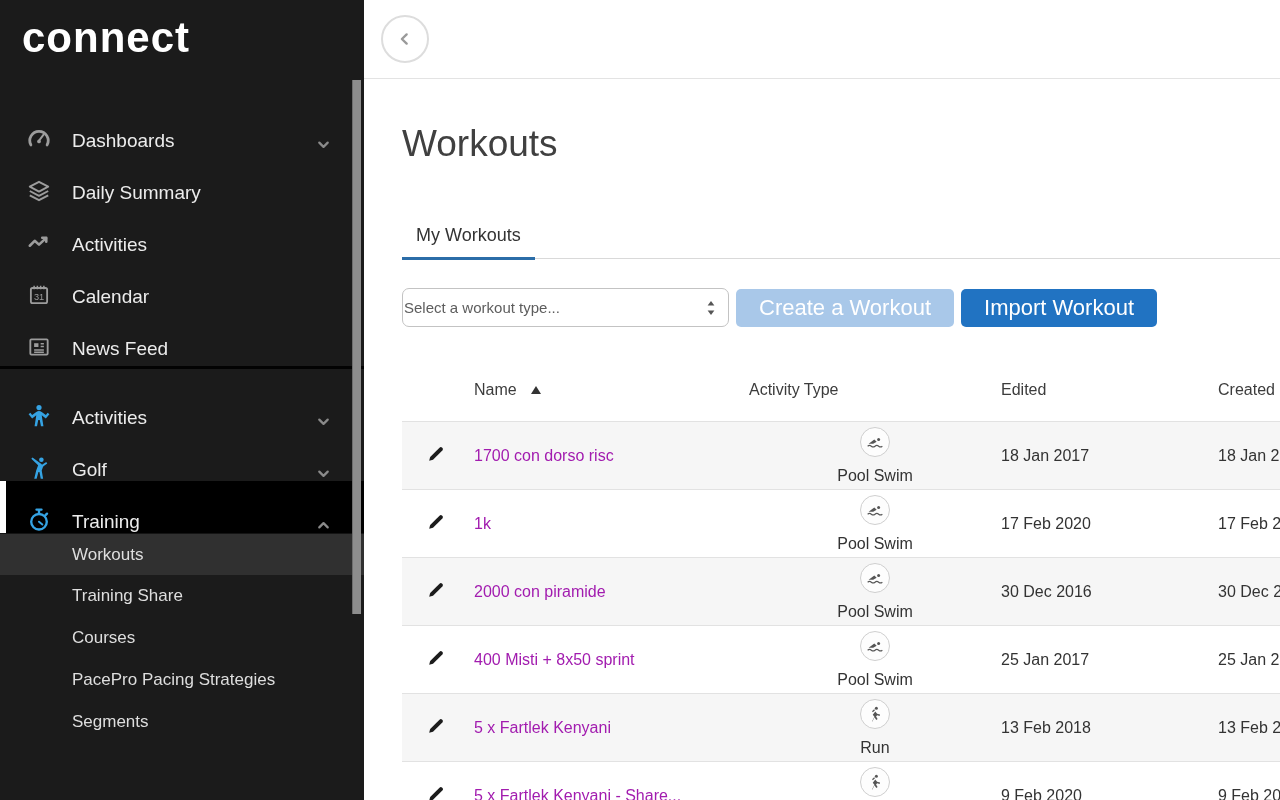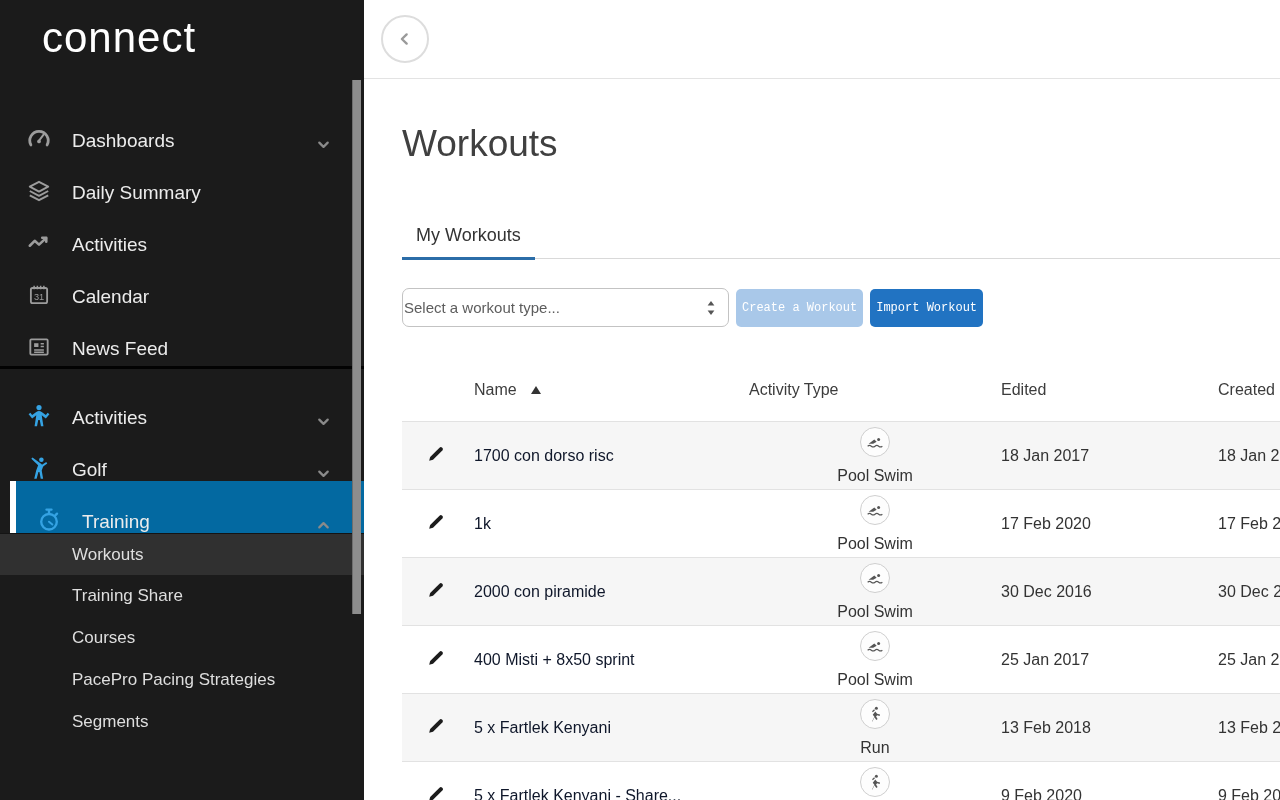"connect" .logo { font-weight: 400 -> 700; margin: 14px 0 0 42px -> 14px 0 0 22px }
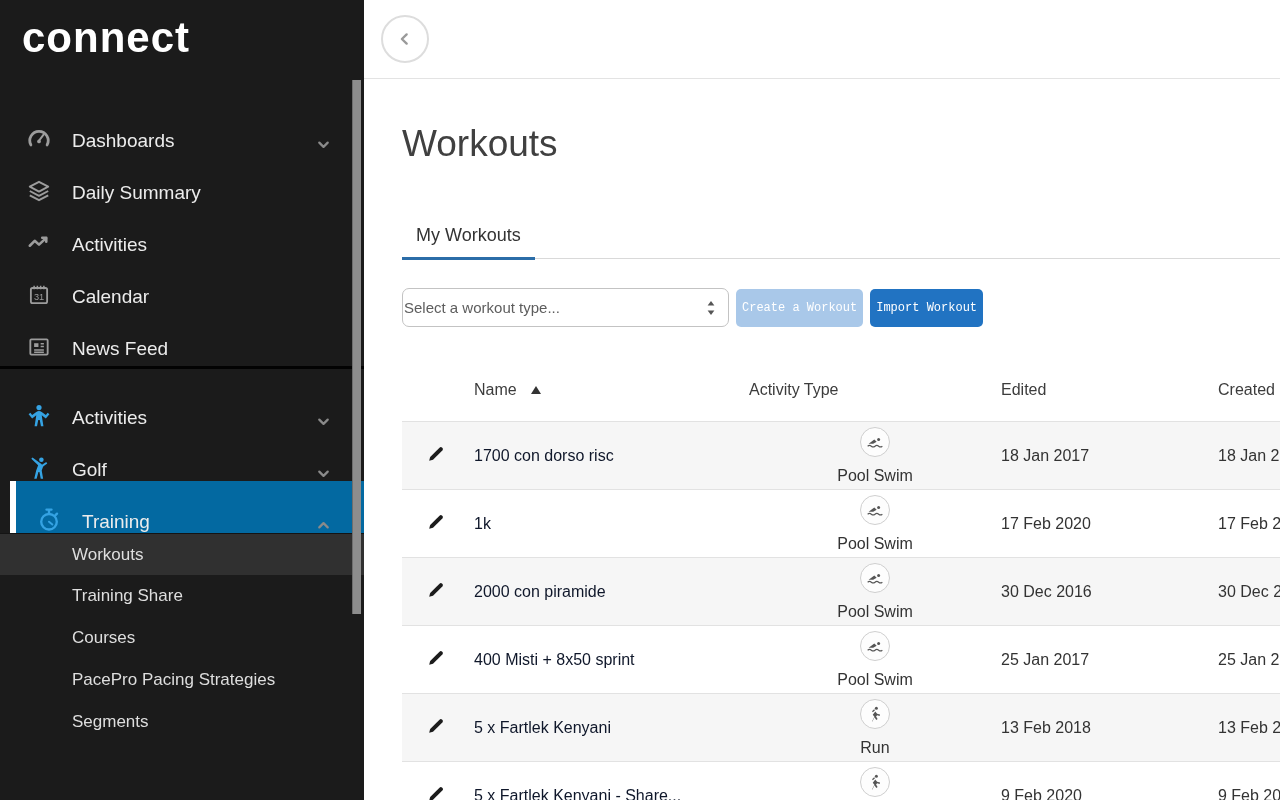"Create a Workout" .btn { font-family: Liberation Mono, monospace -> Liberation Sans, sans-serif; font-size: 12px -> 22px; padding: 0 6px -> 0 23px }
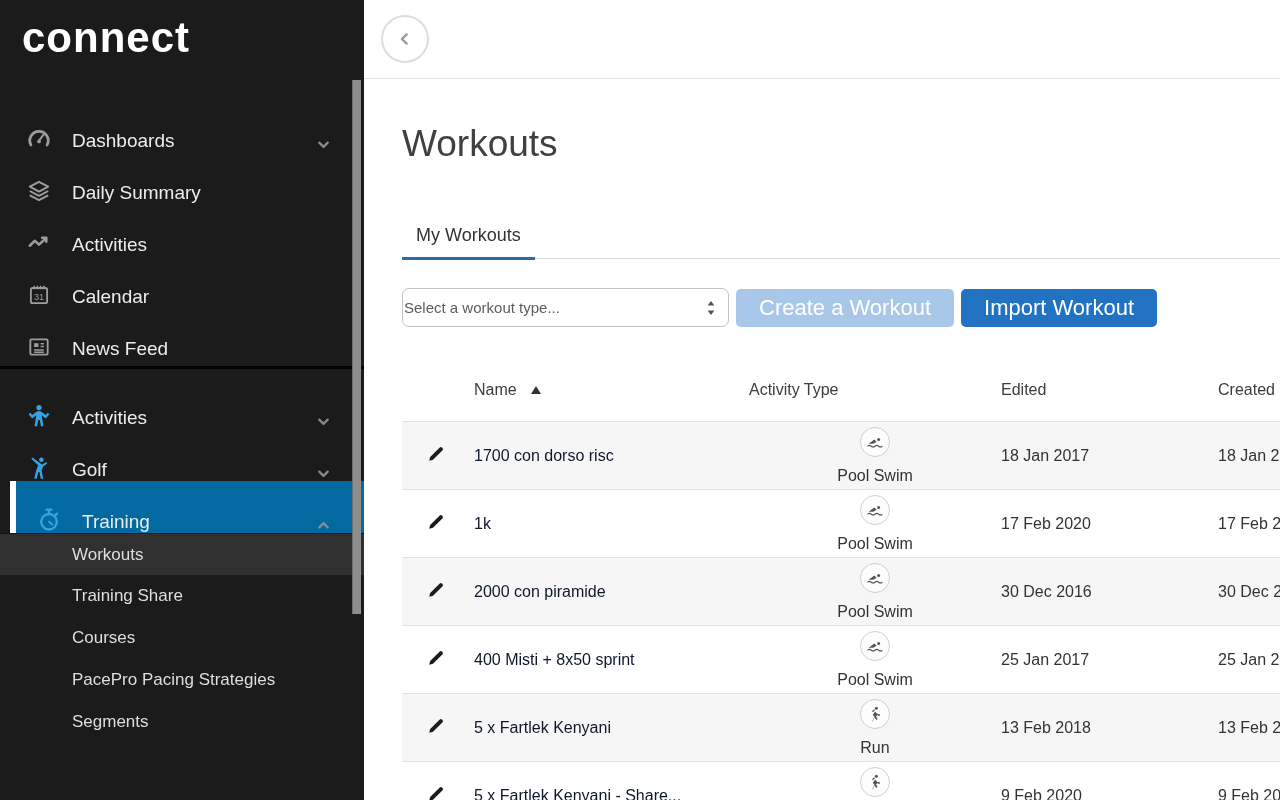"1700 con dorso risc" .wname { color: #0f172a -> #a21caf }
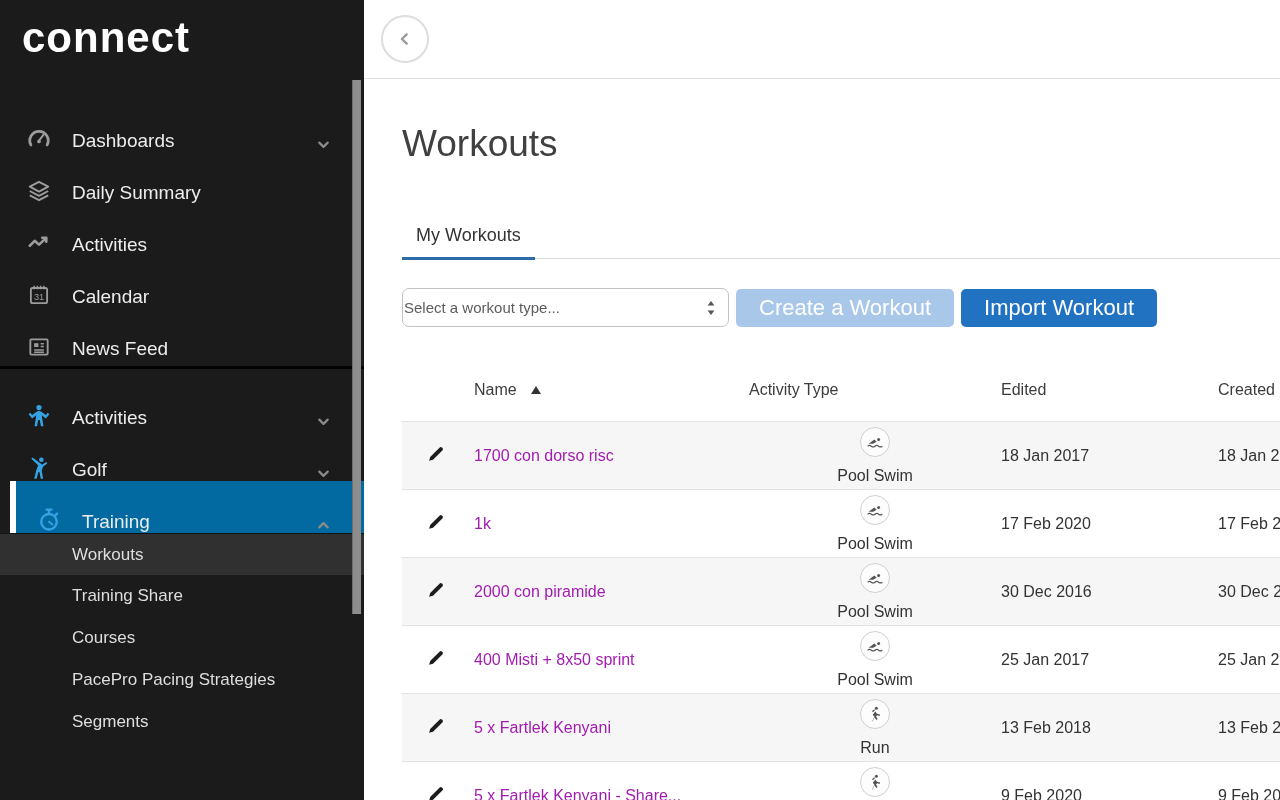"Training" .nav-item.active-parent { background: #0369a1 -> #000000; margin-left: 10px -> none }
